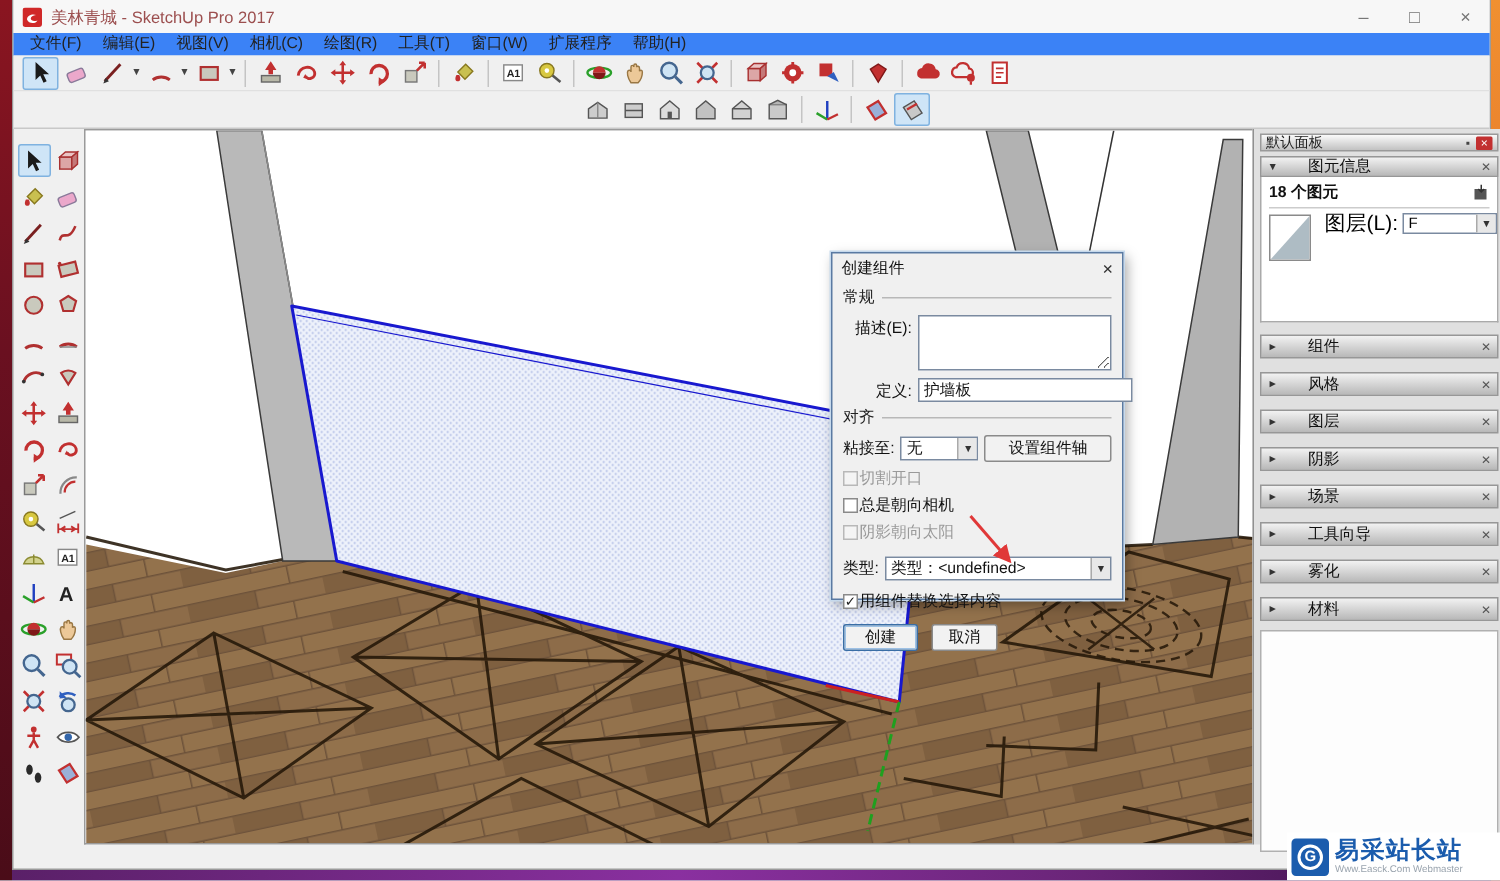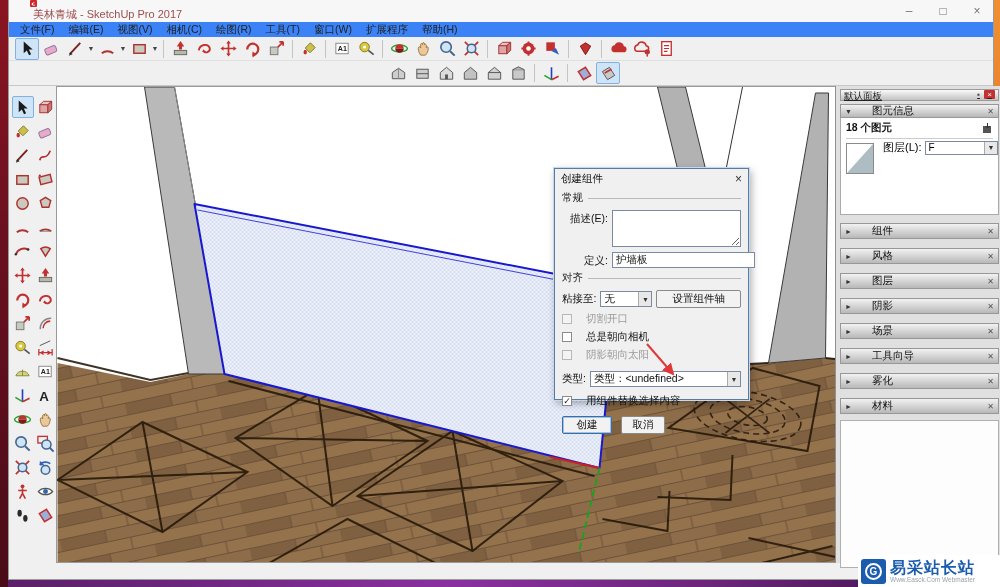"美林青城 - SketchUp Pro 2017" .titlebar { align-items: flex-start -> center; flex-direction: column -> none; padding: 0 18px -> 0 6px }
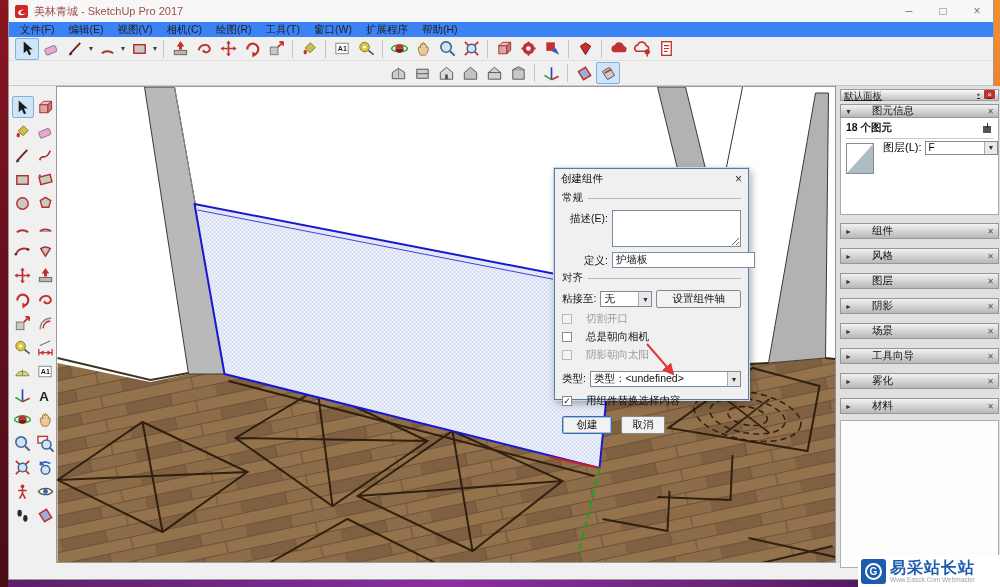"默认面板" .rp-header { align-items: none -> center; text-decoration: underline -> none }
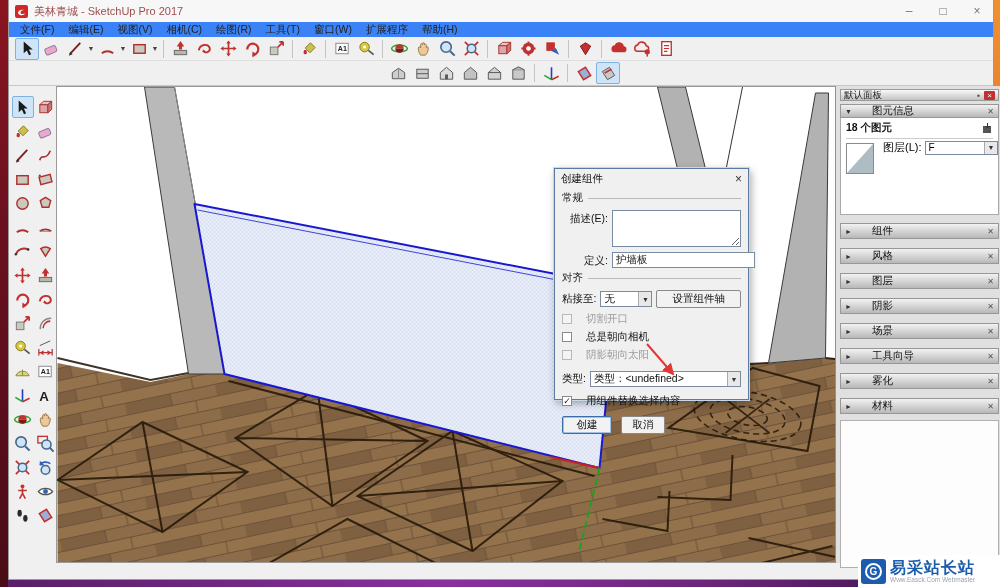"图层(L):" span { font-size: 11px -> 14px }
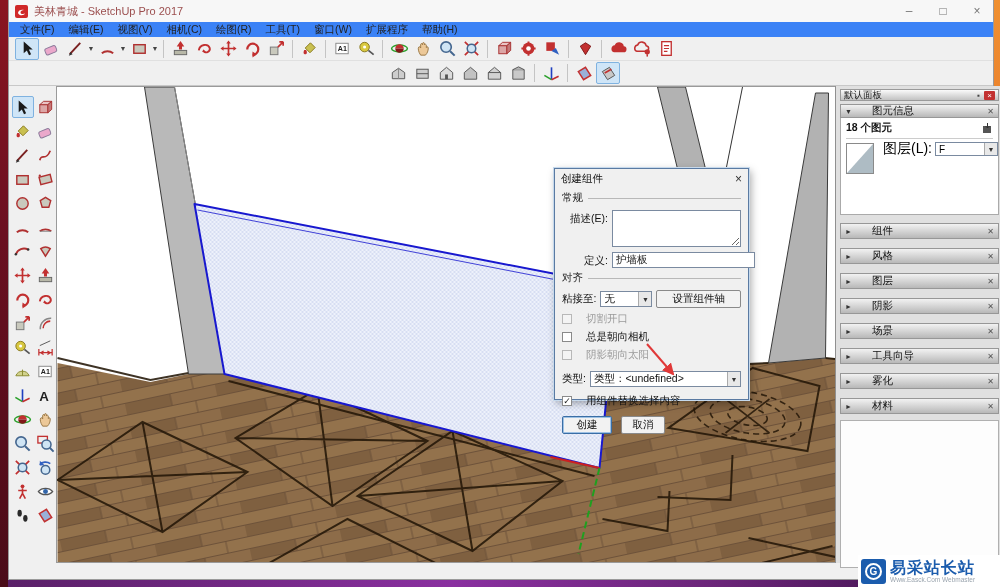"切割开口" .cbrow { gap: 14px -> 1px }
